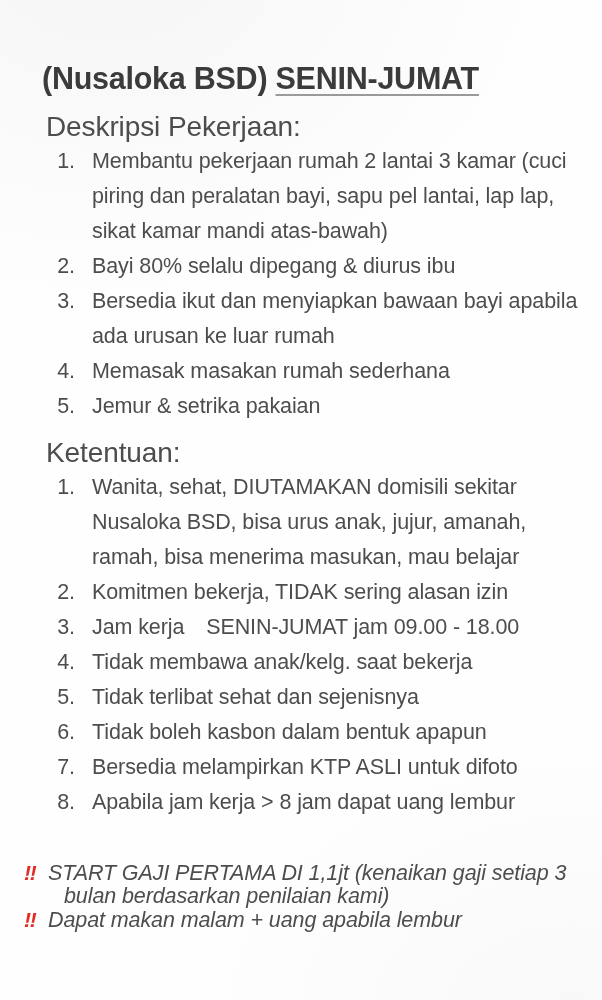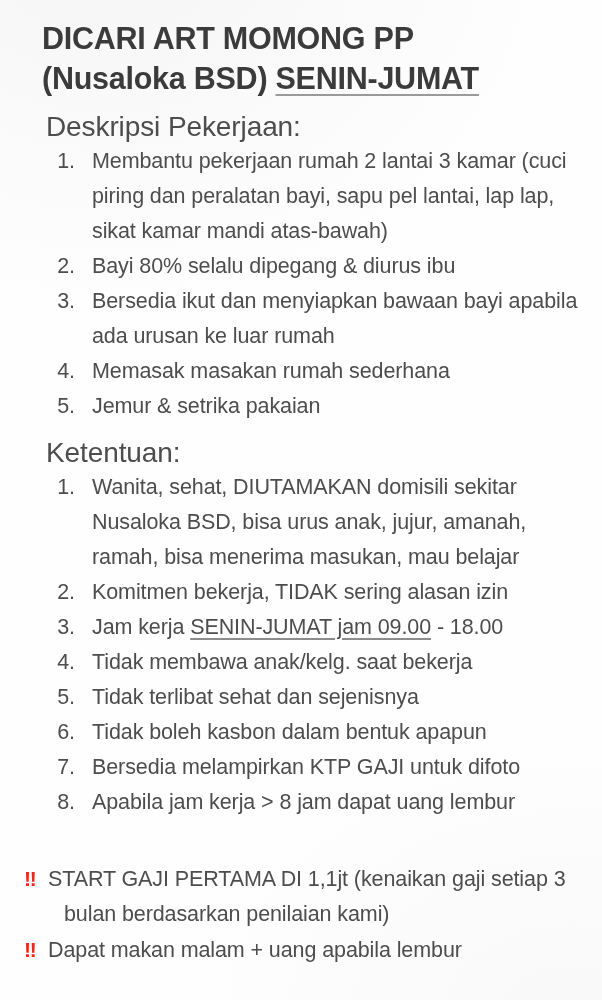"DICARI ART MOMONG PP" span { html: <span>DICARI ART MOMONG PP</span> -> none }
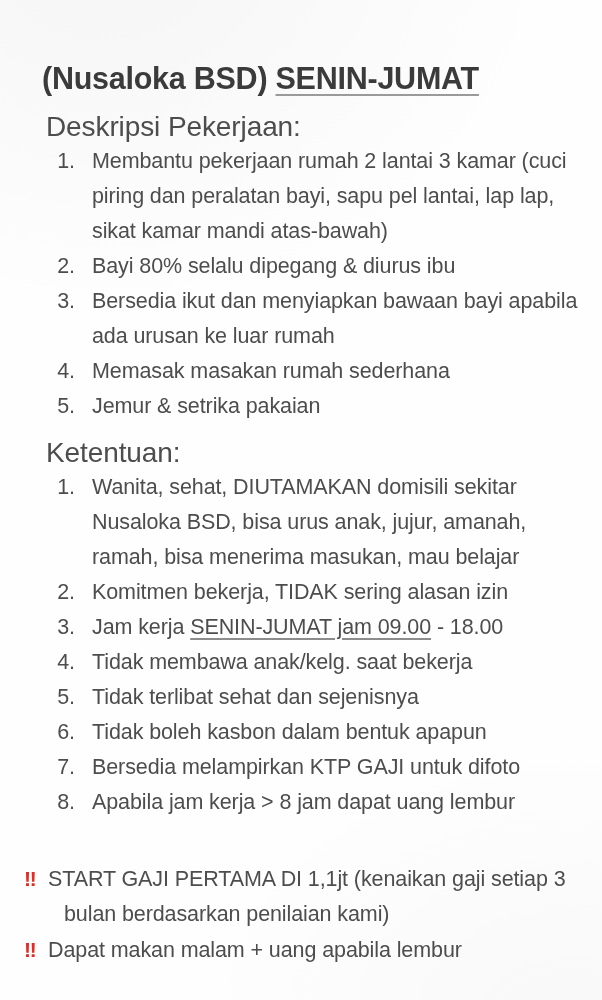"SENIN-JUMAT jam 09.00" ol.items > li .body .u { margin-left: none -> 16px; text-decoration: underline -> none }
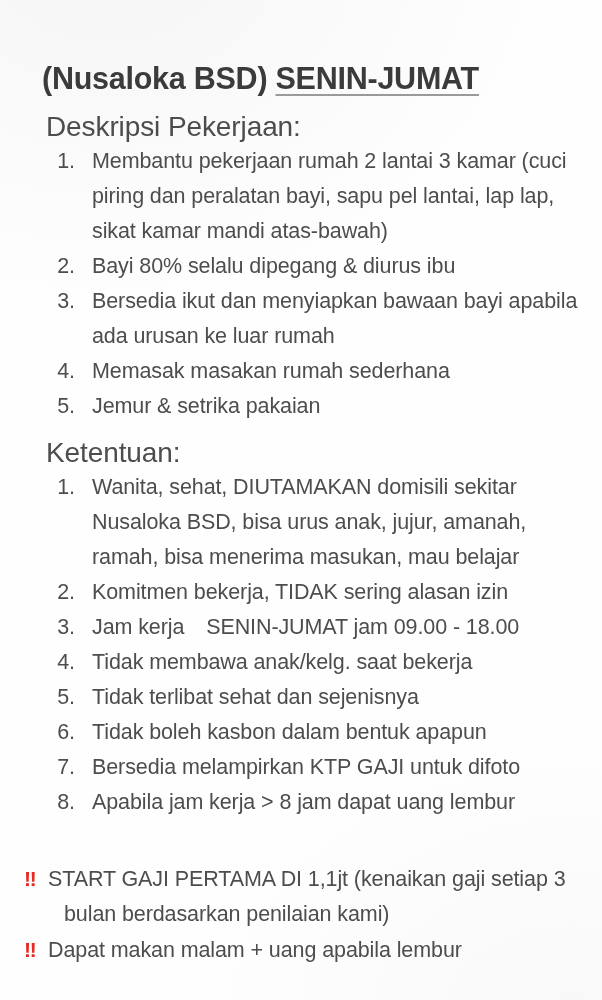"Bersedia melampirkan KTP GAJI untuk" span.body { text: GAJI -> ASLI }
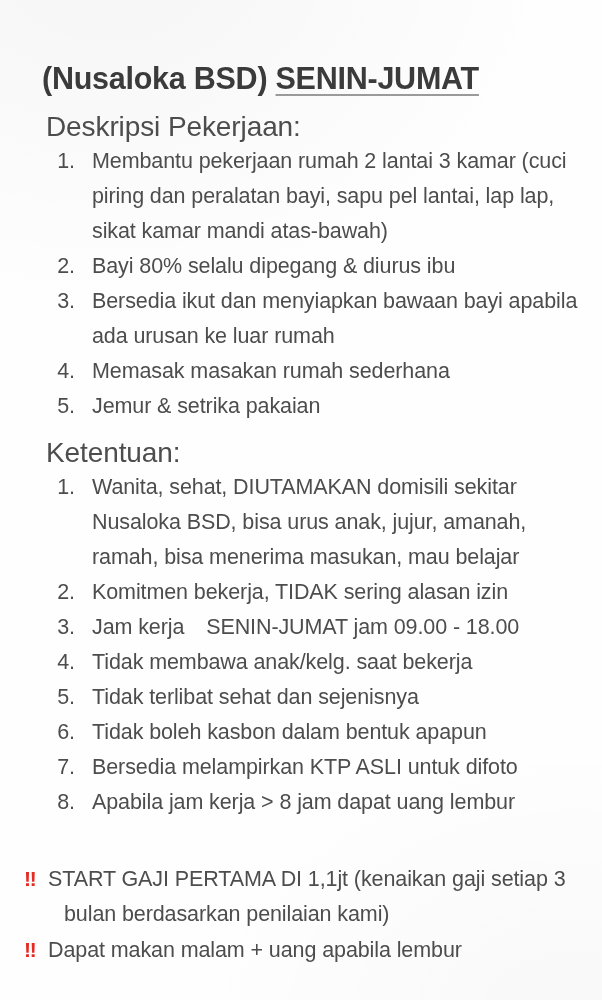"‼ START GAJI PERTAMA DI" .note { font-style: none -> italic; line-height: 35px -> 23px }
